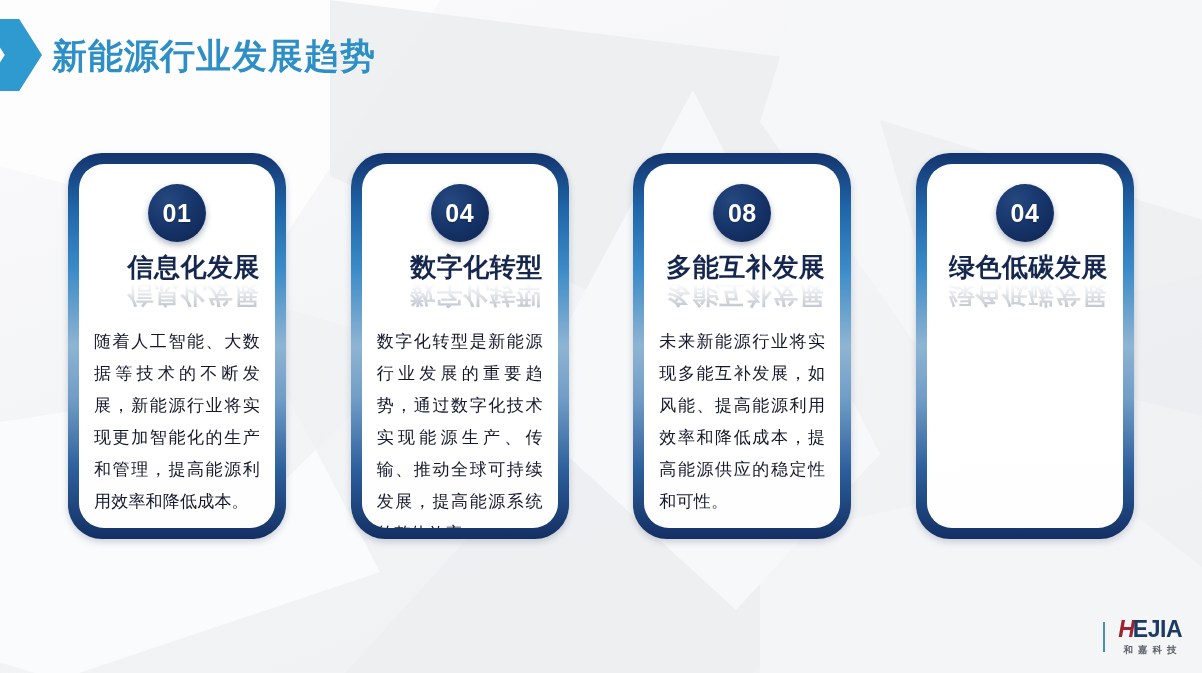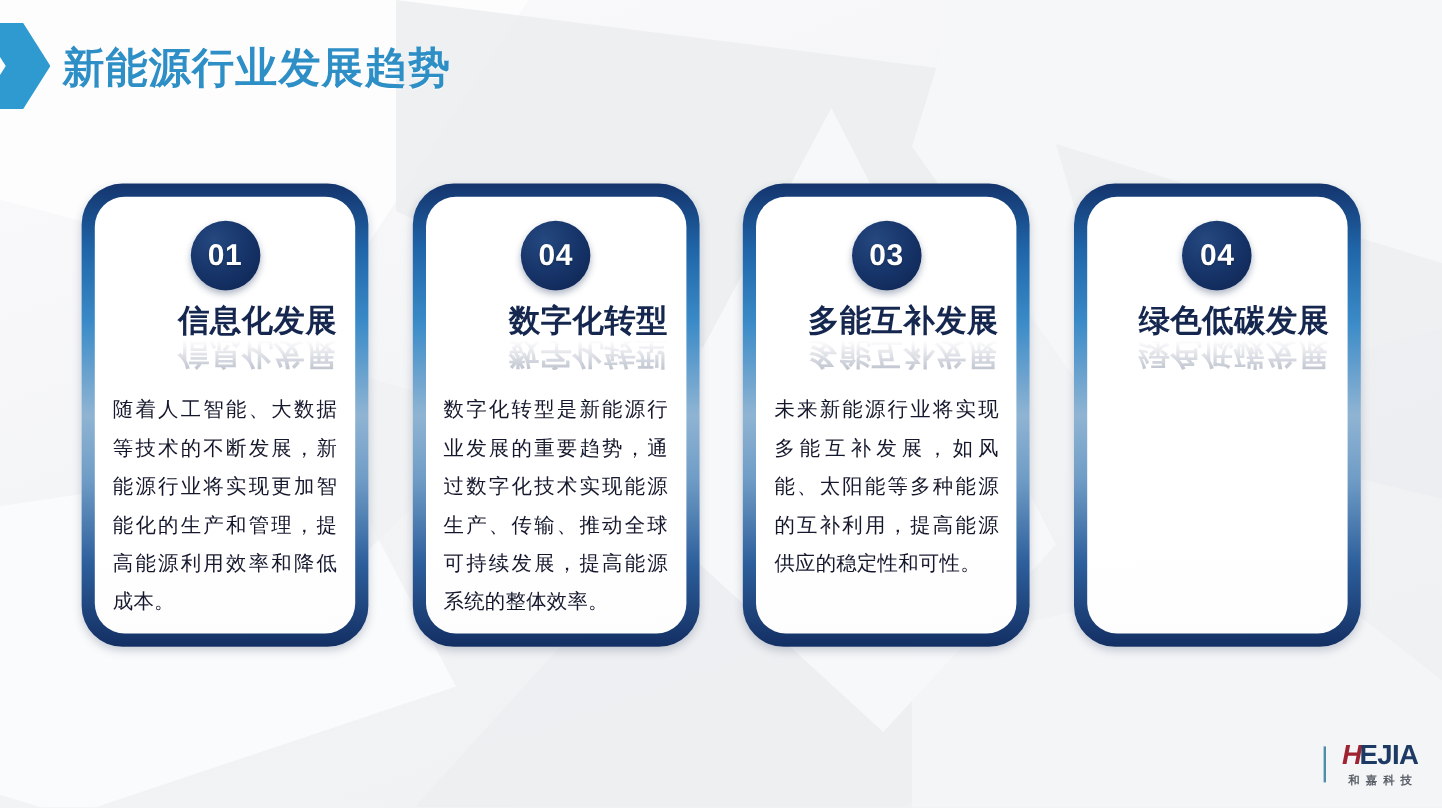"01" .card { width: 239px -> 218px }
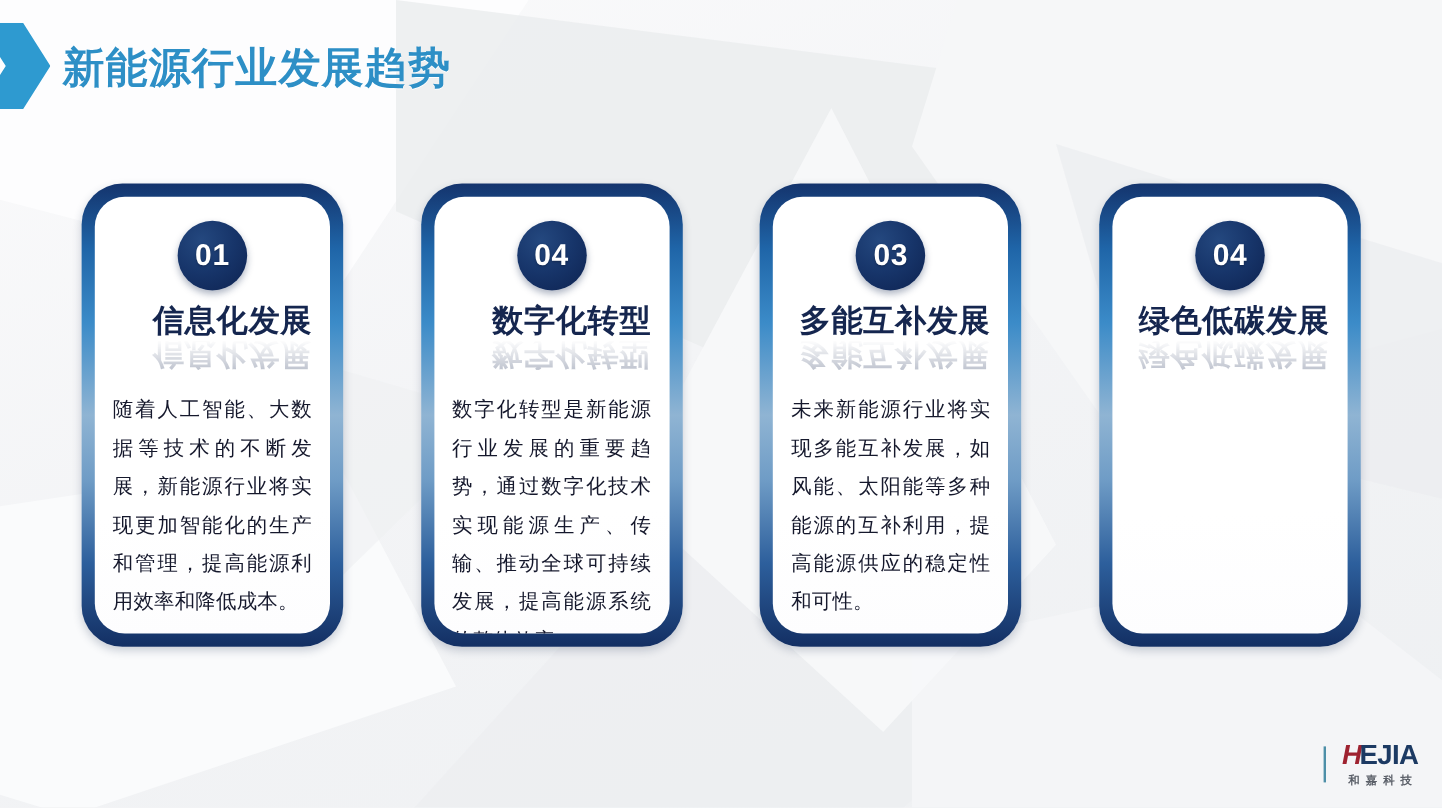"03" span.badge-num { text: 03 -> 08 }
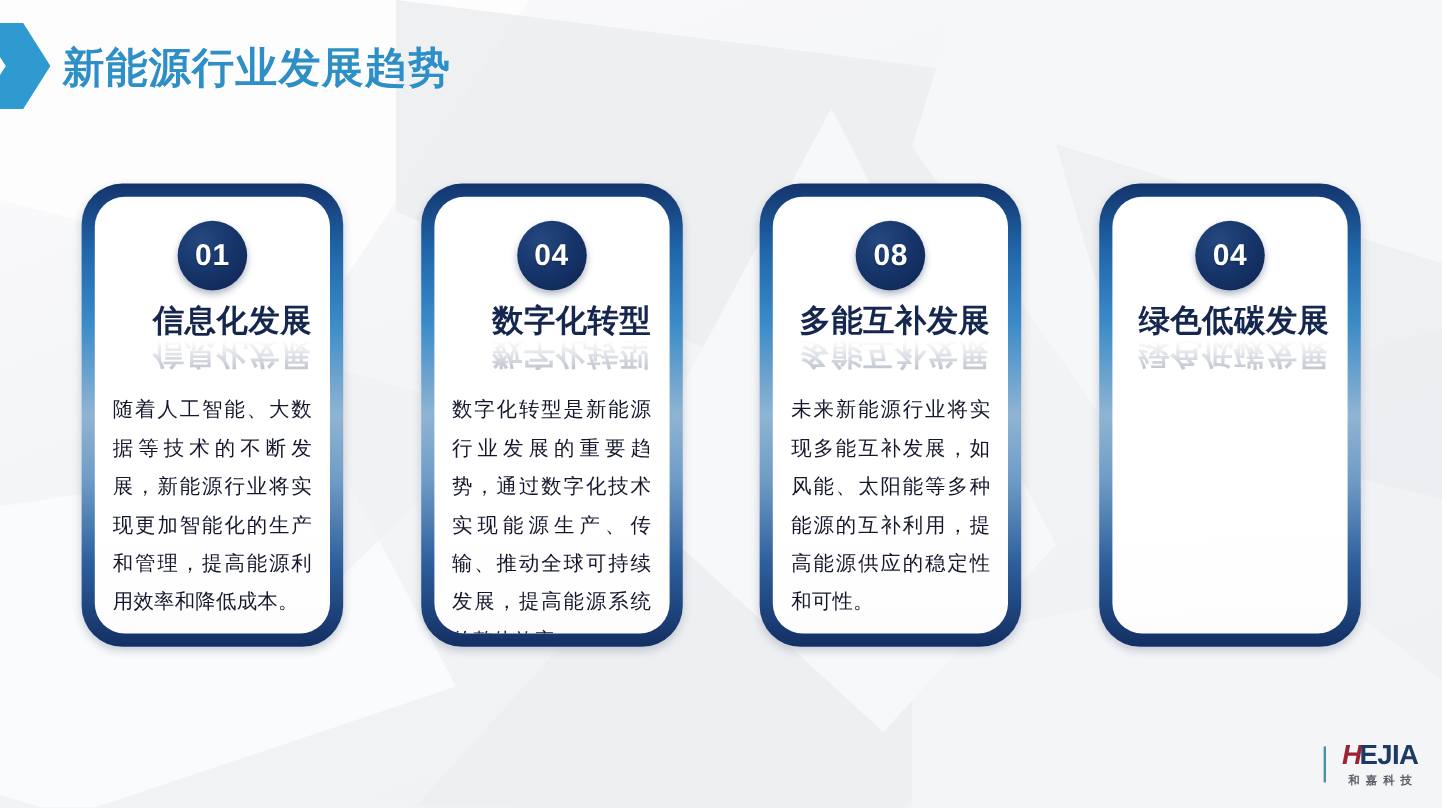"未来新能源行业将实现多能互补发展，如风能、太阳能等多种能源的互补利用，提高能源供" div.card-body { text: 太阳能等多种能源的互补利用 -> 提高能源利用效率和降低成本 }
